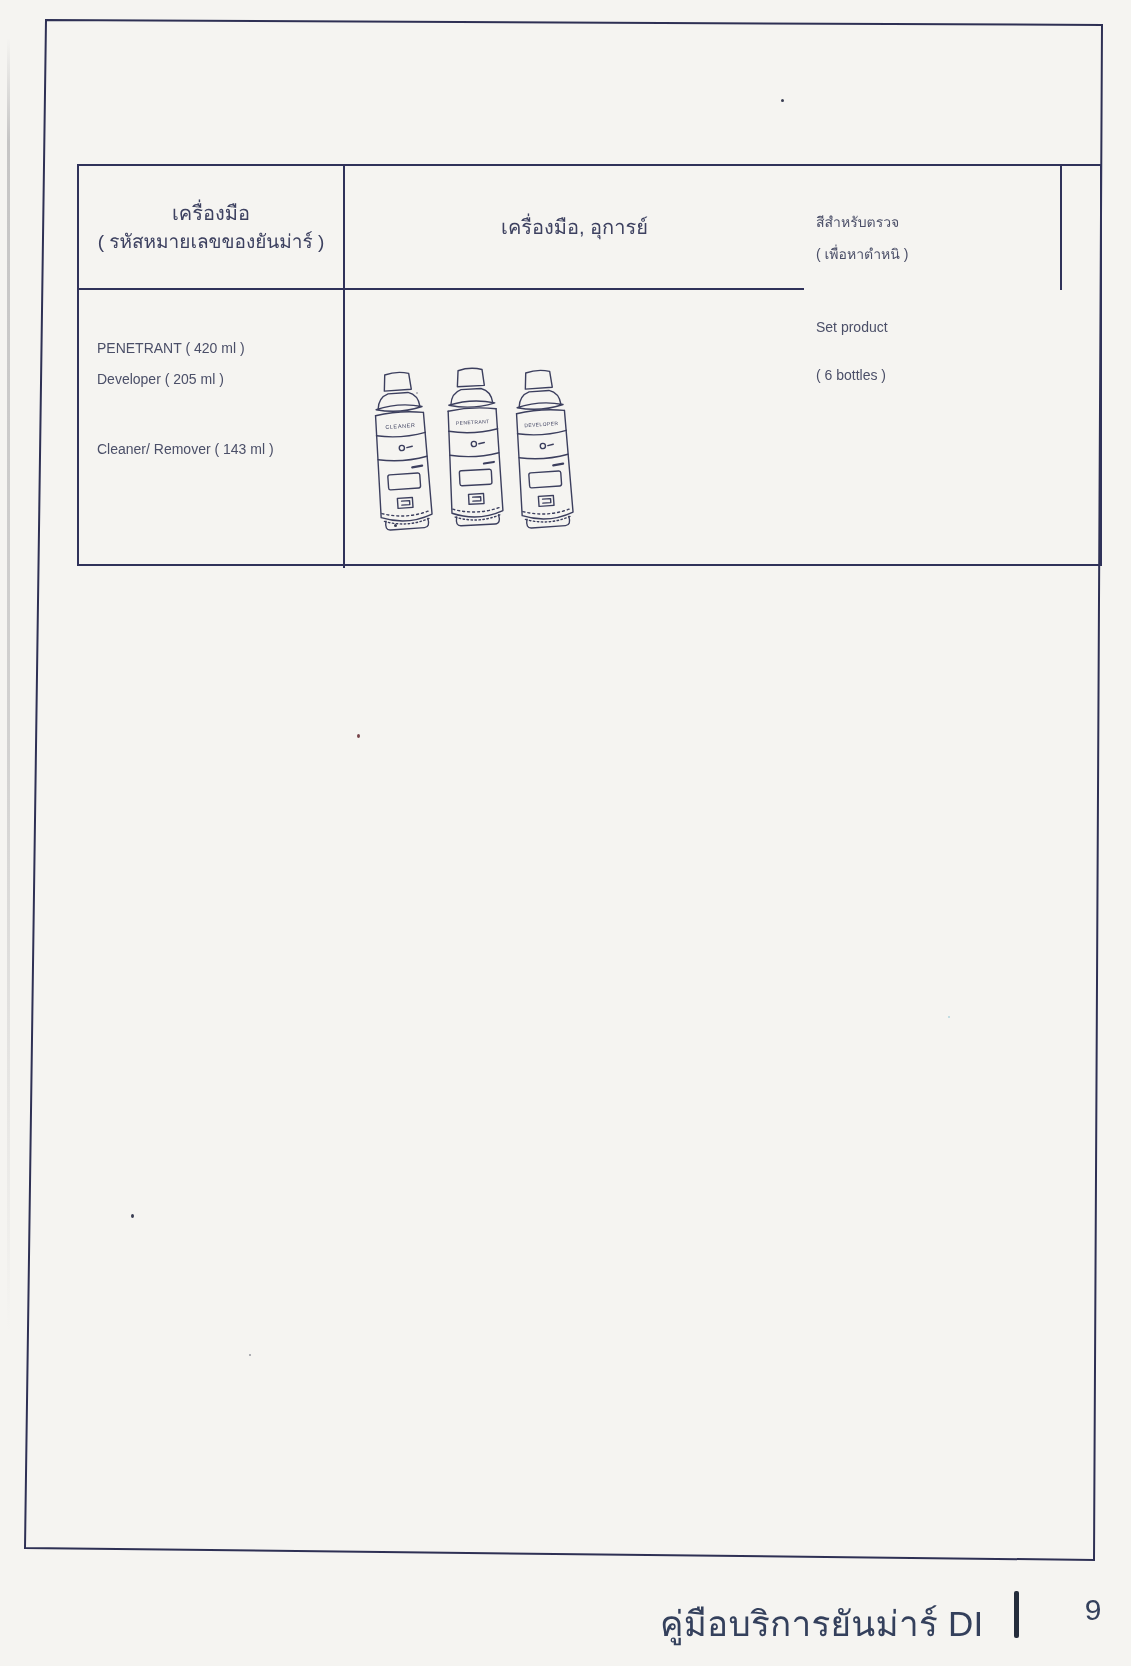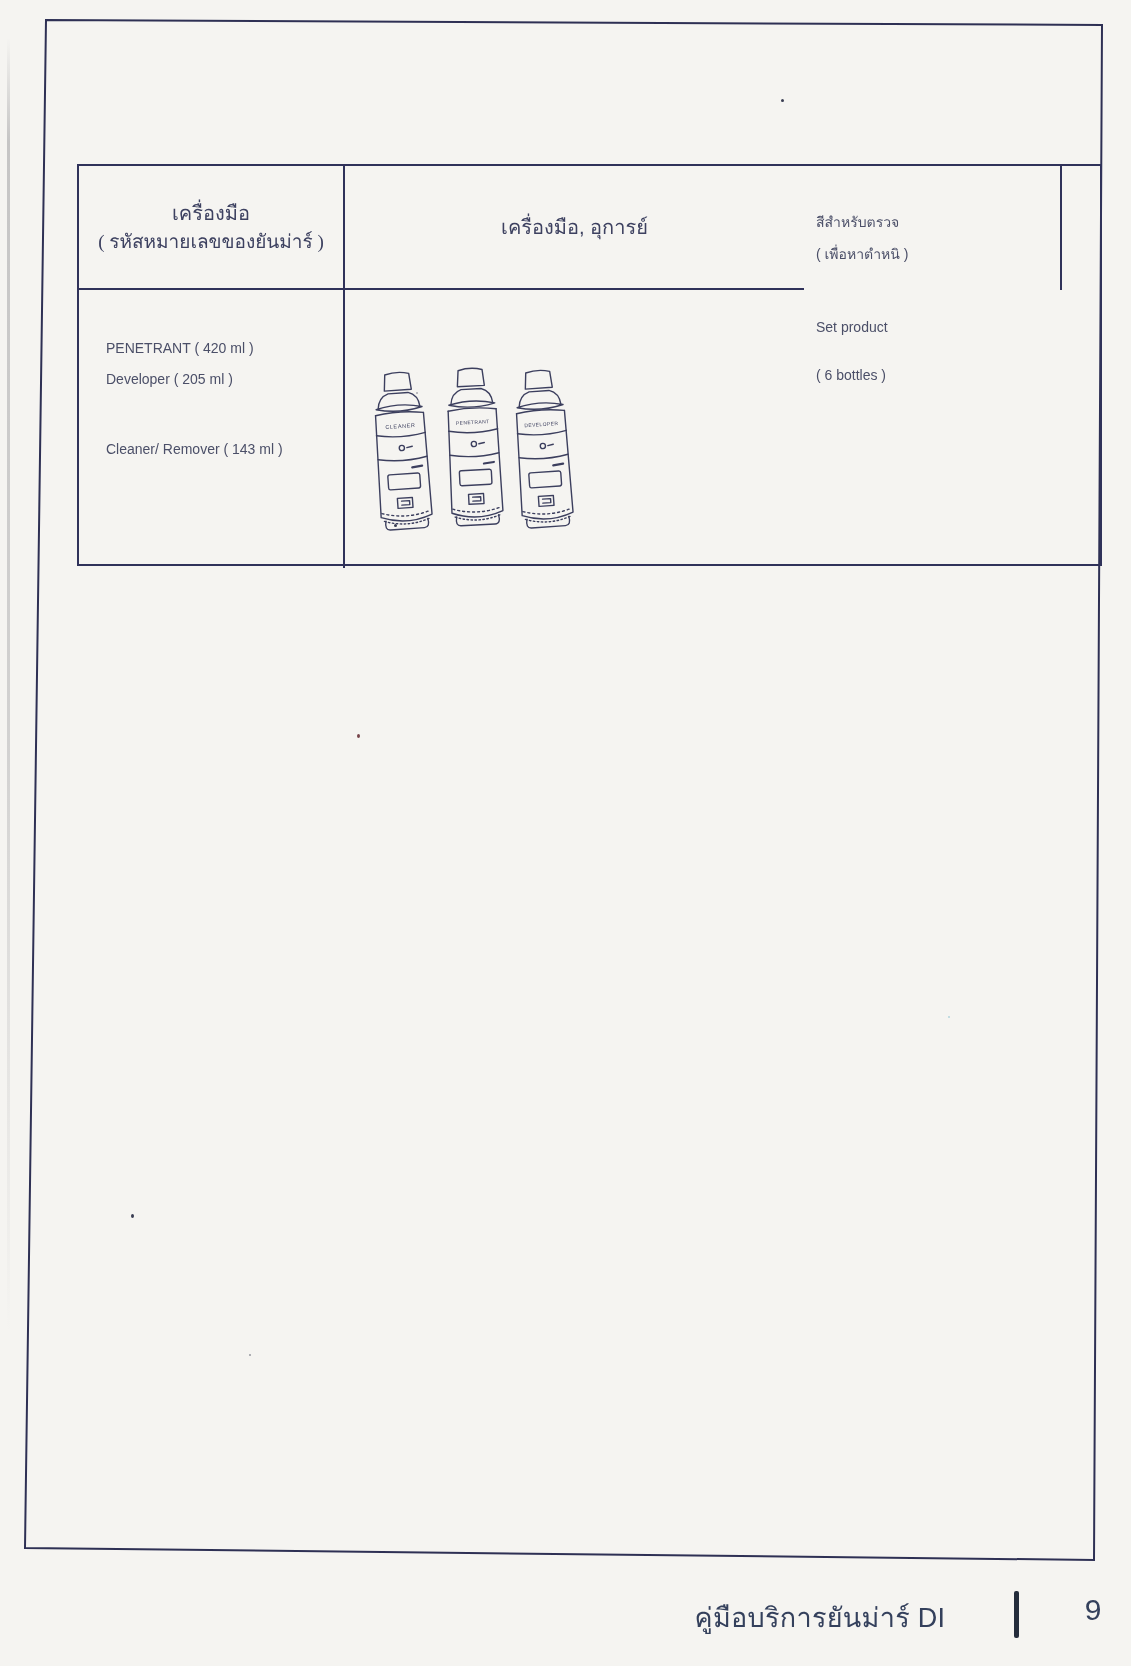"( รหัสหมายเลขของยันม่าร์ )" .head-cell .sub { font-family: Liberation Serif, serif -> none }
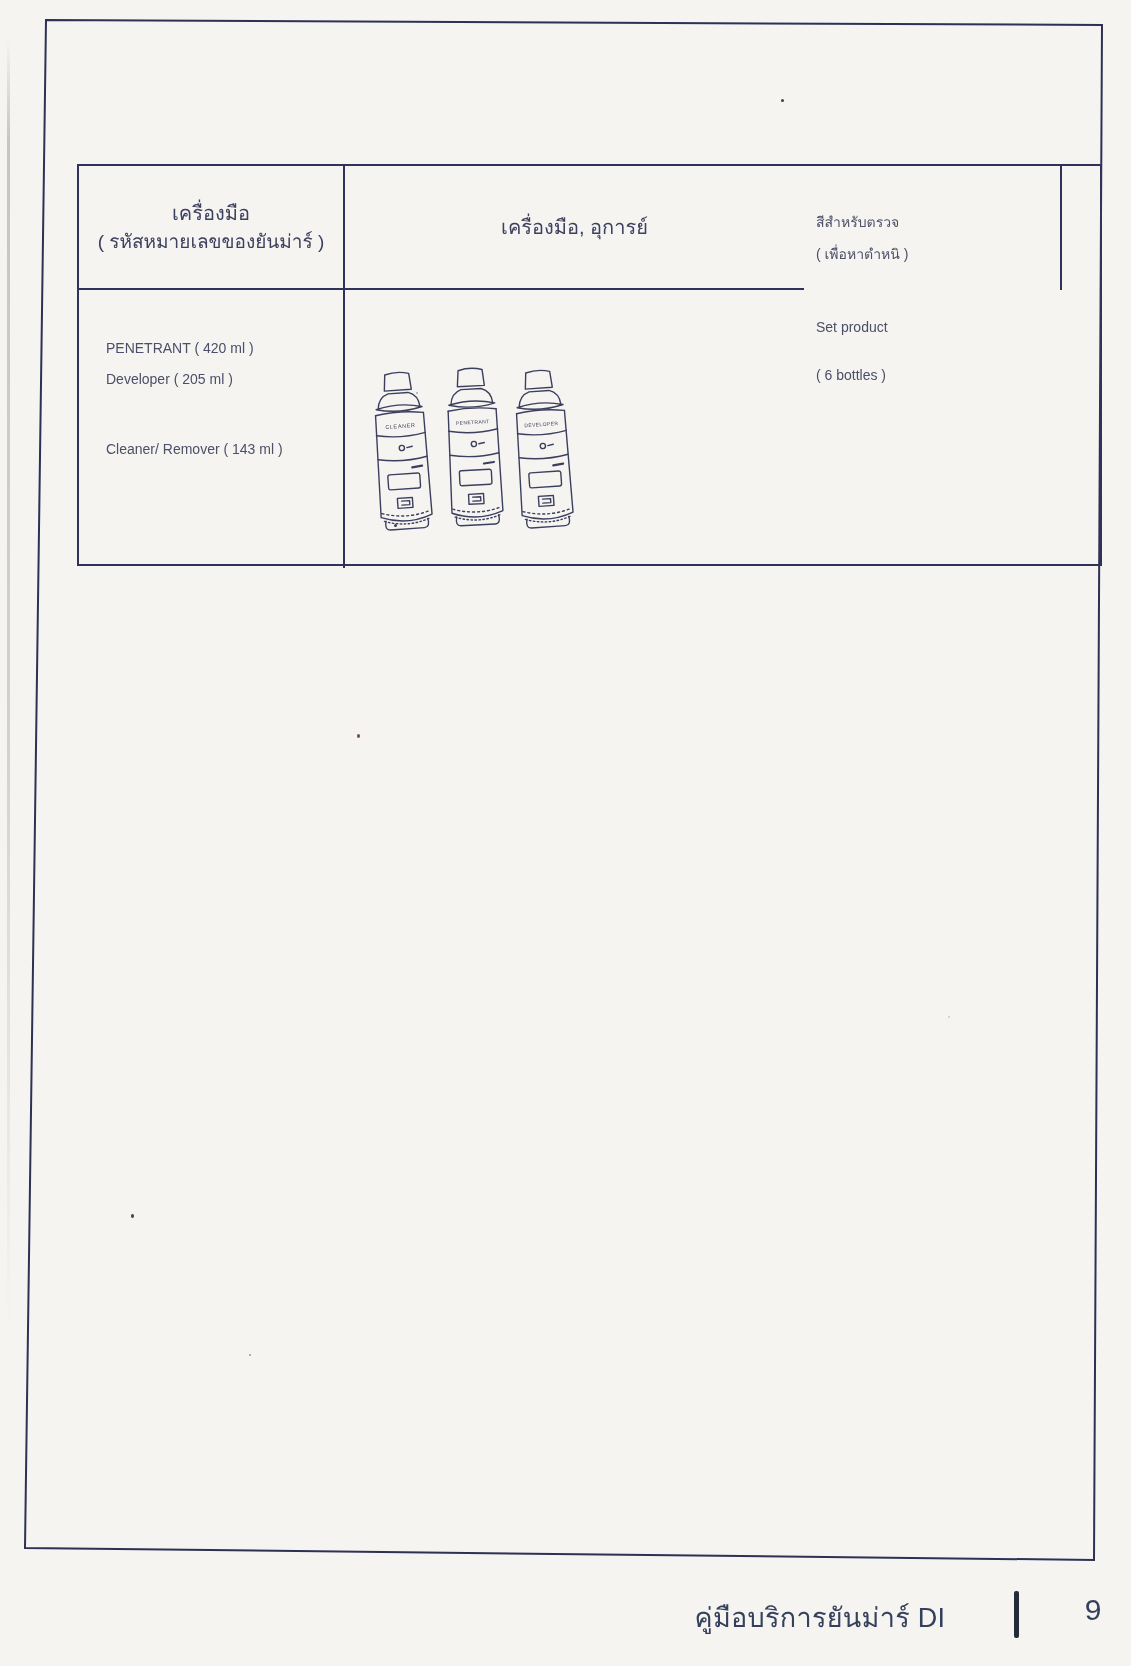"PENETRANT ( 420 ml )" .note-cell .line { left: 27px -> 18px }
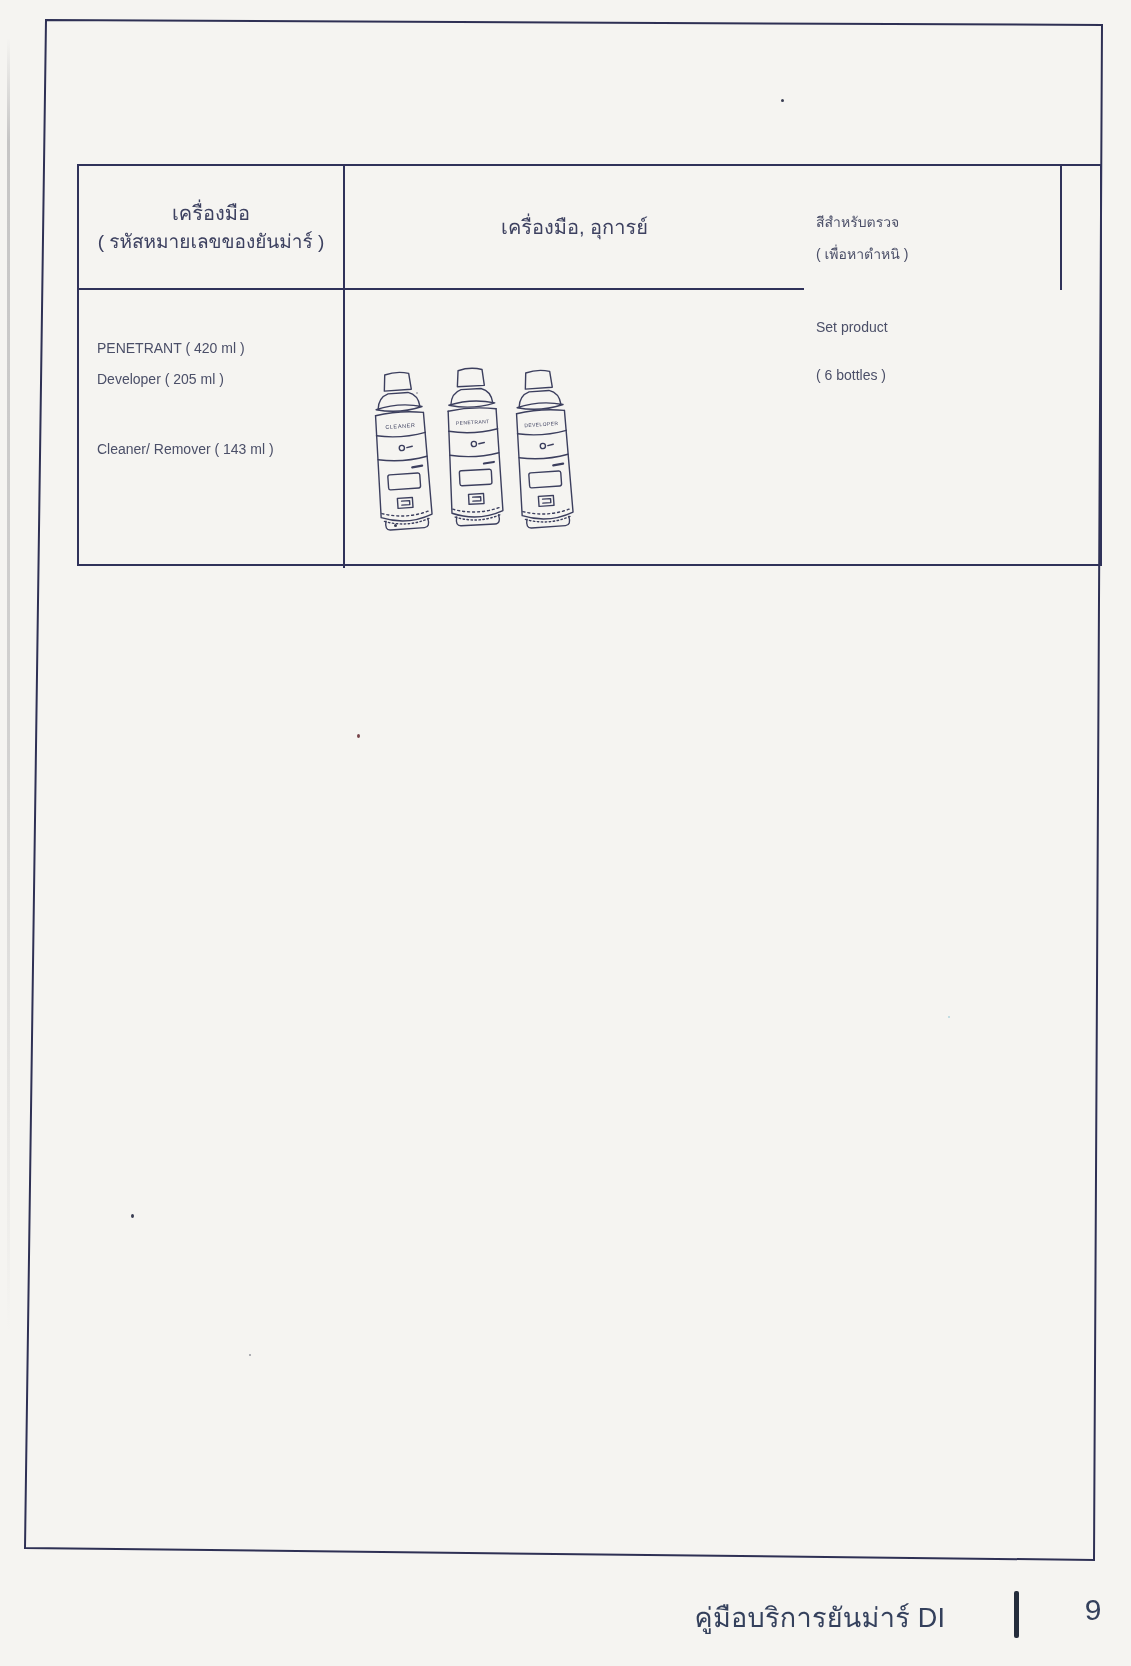"คู่มือบริการยันม่าร์ DI" .footer-title { font-size: 27px -> 35px }
